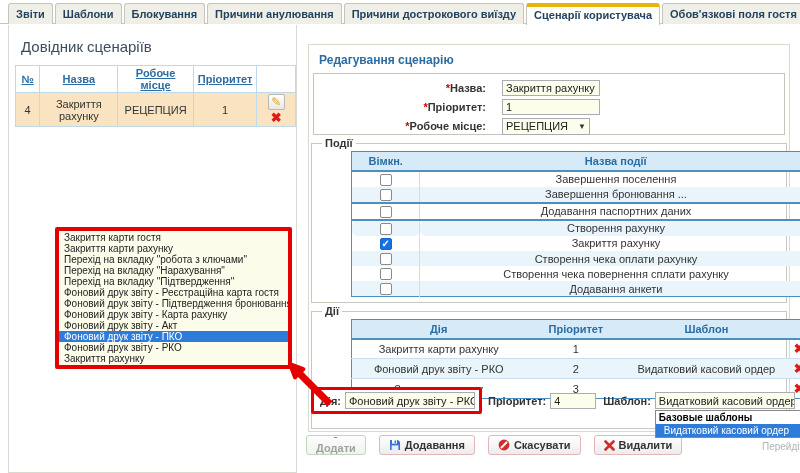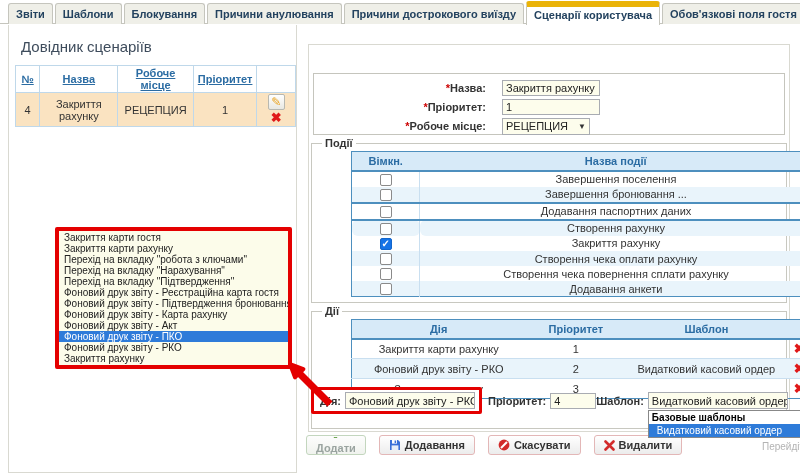"Сценарії користувача" .tab.active { border-top: 6px solid #eab308 -> 4px solid #eab308 }
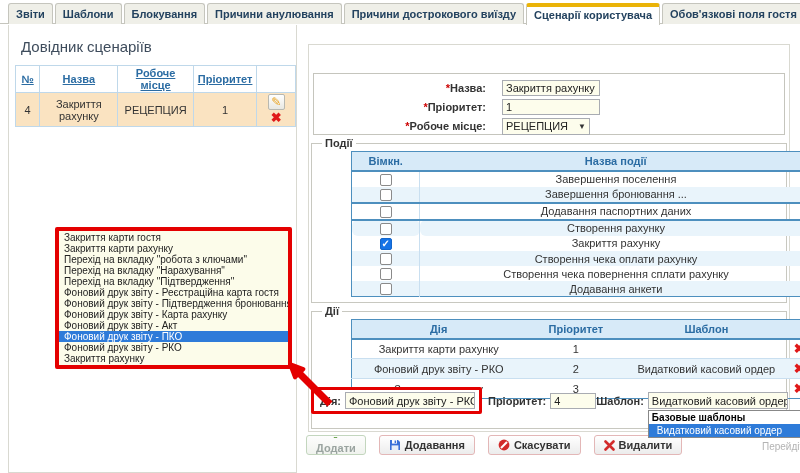"Редагування сценарію" div.panel-title { html: none -> <div>Редагування сценарію</div> }
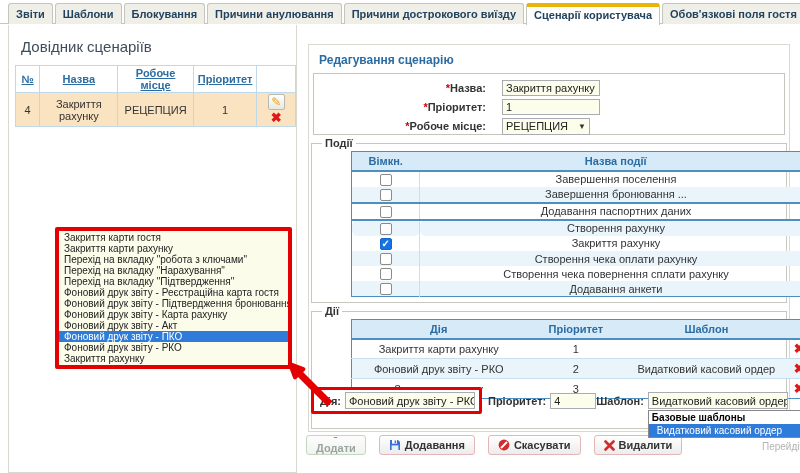"Шаблон:" span.lbl { margin-left: 0 -> 7px }
